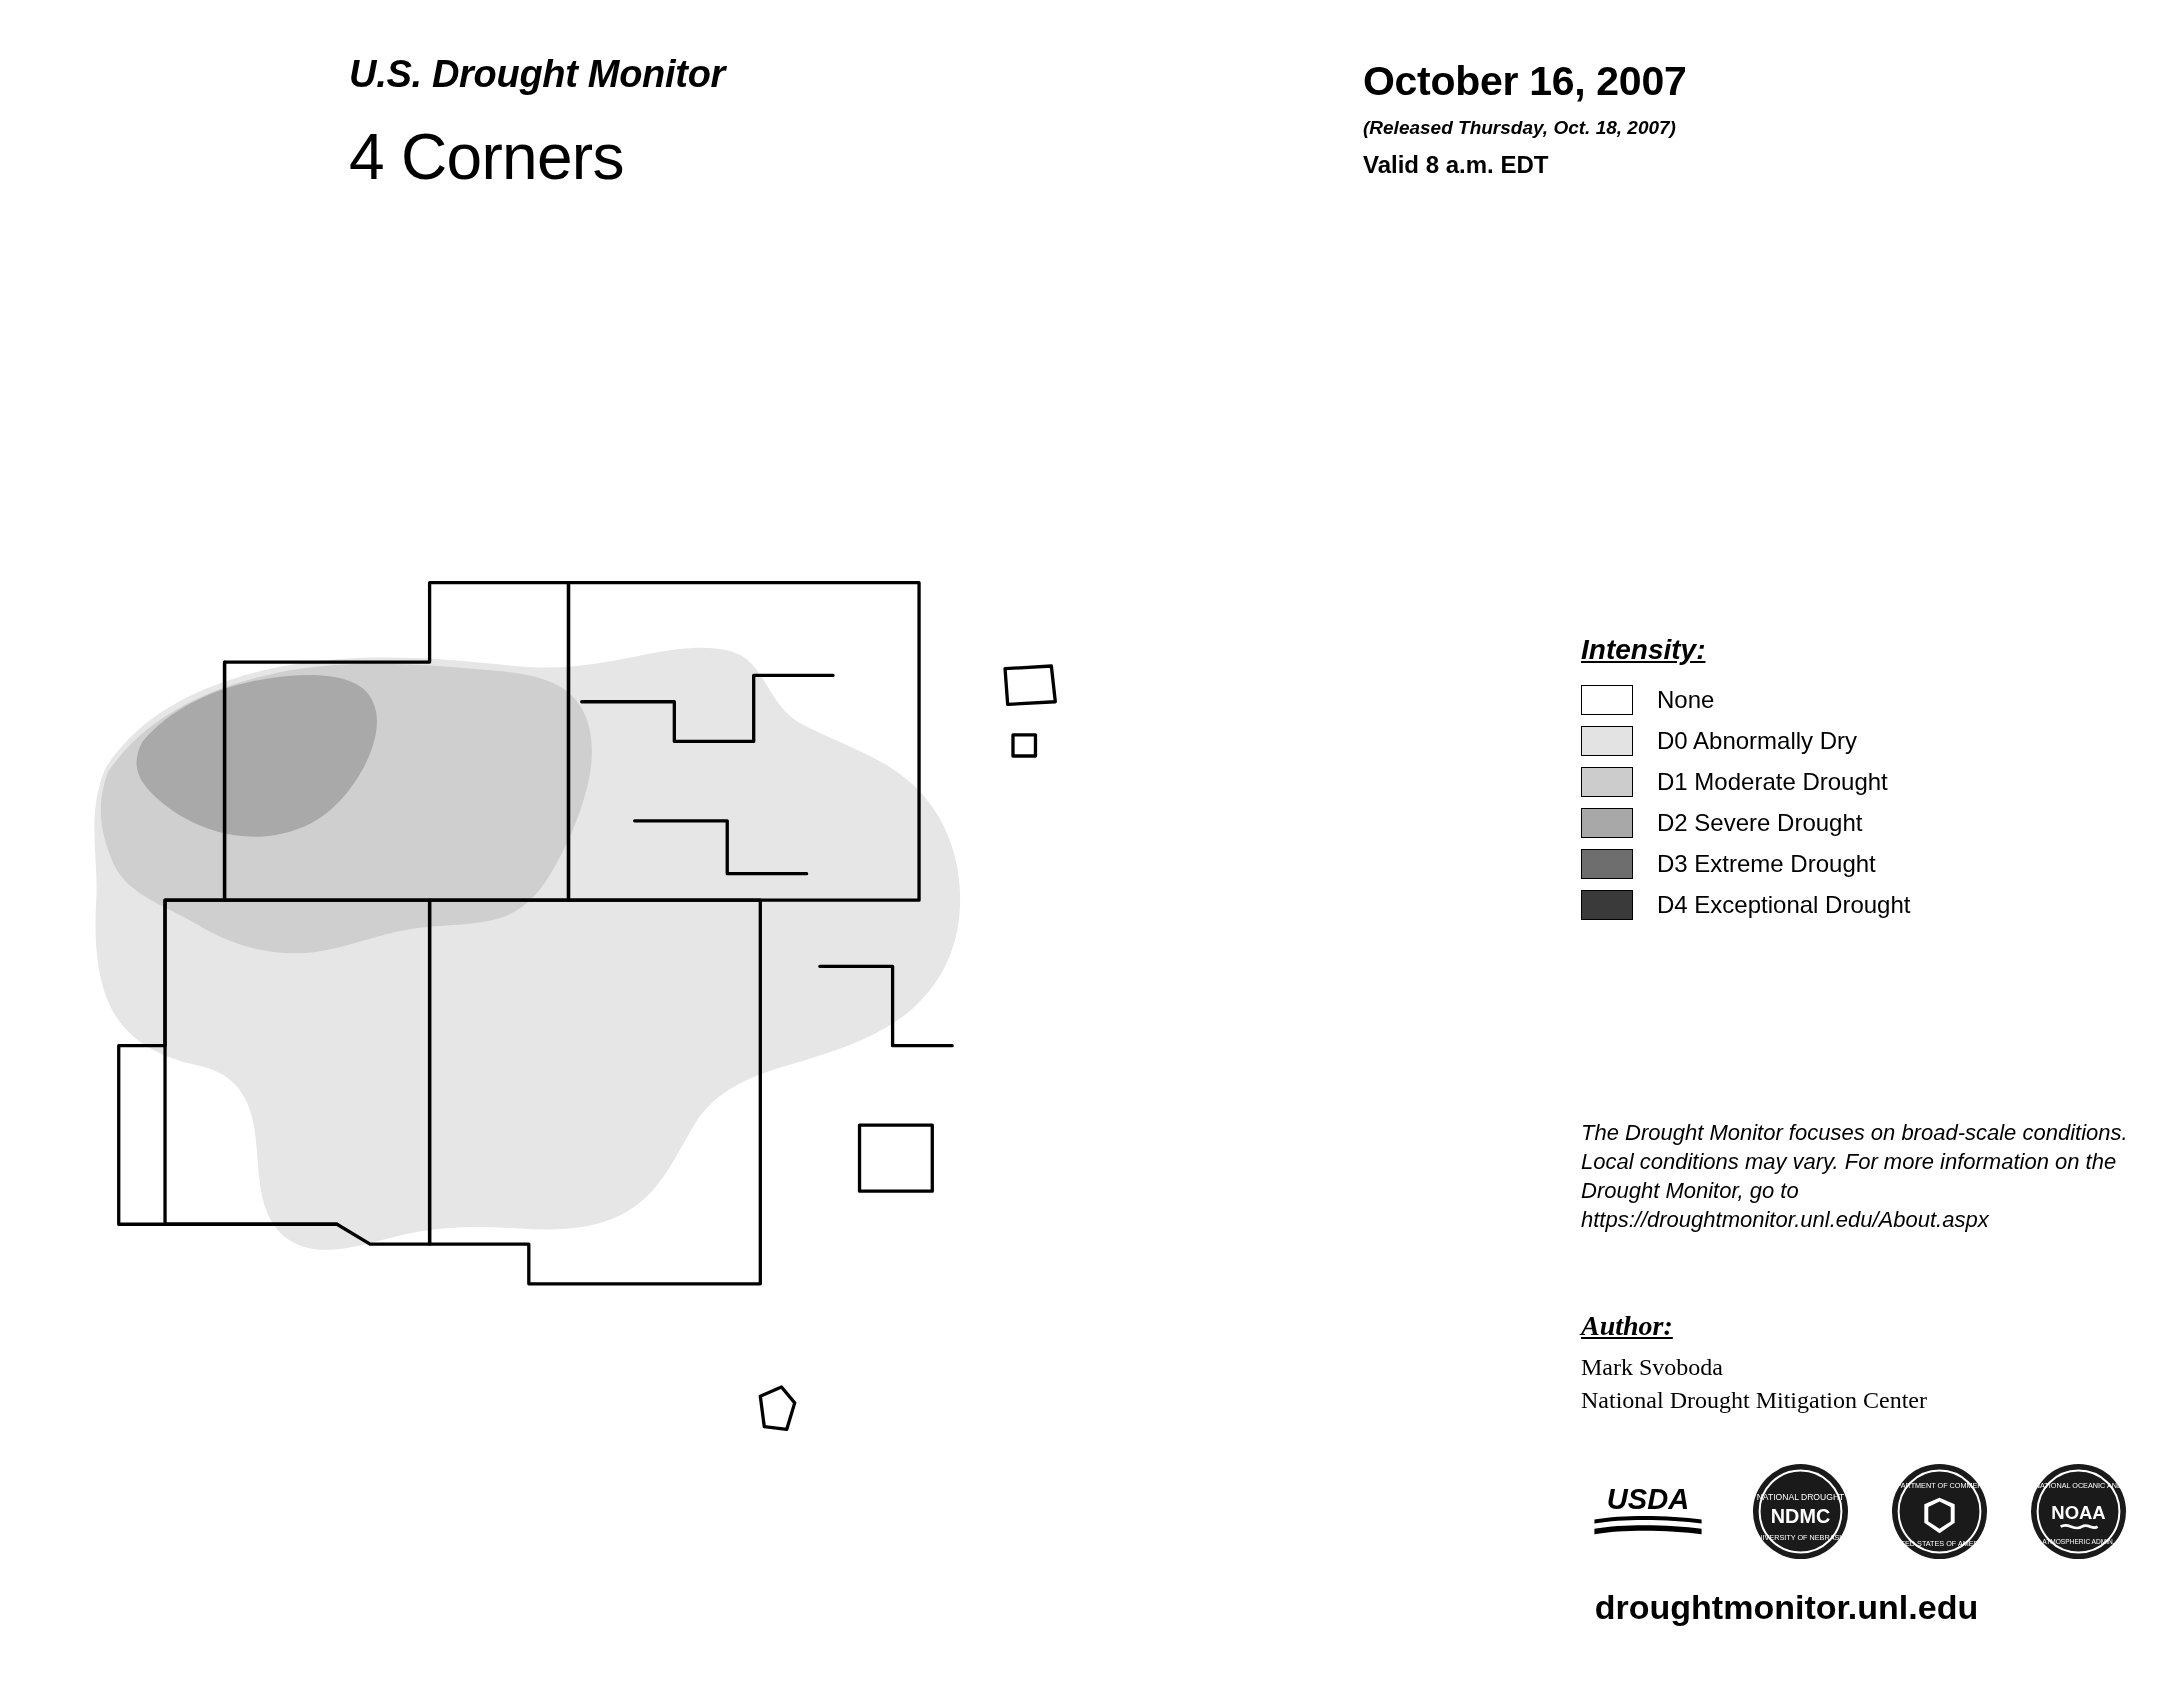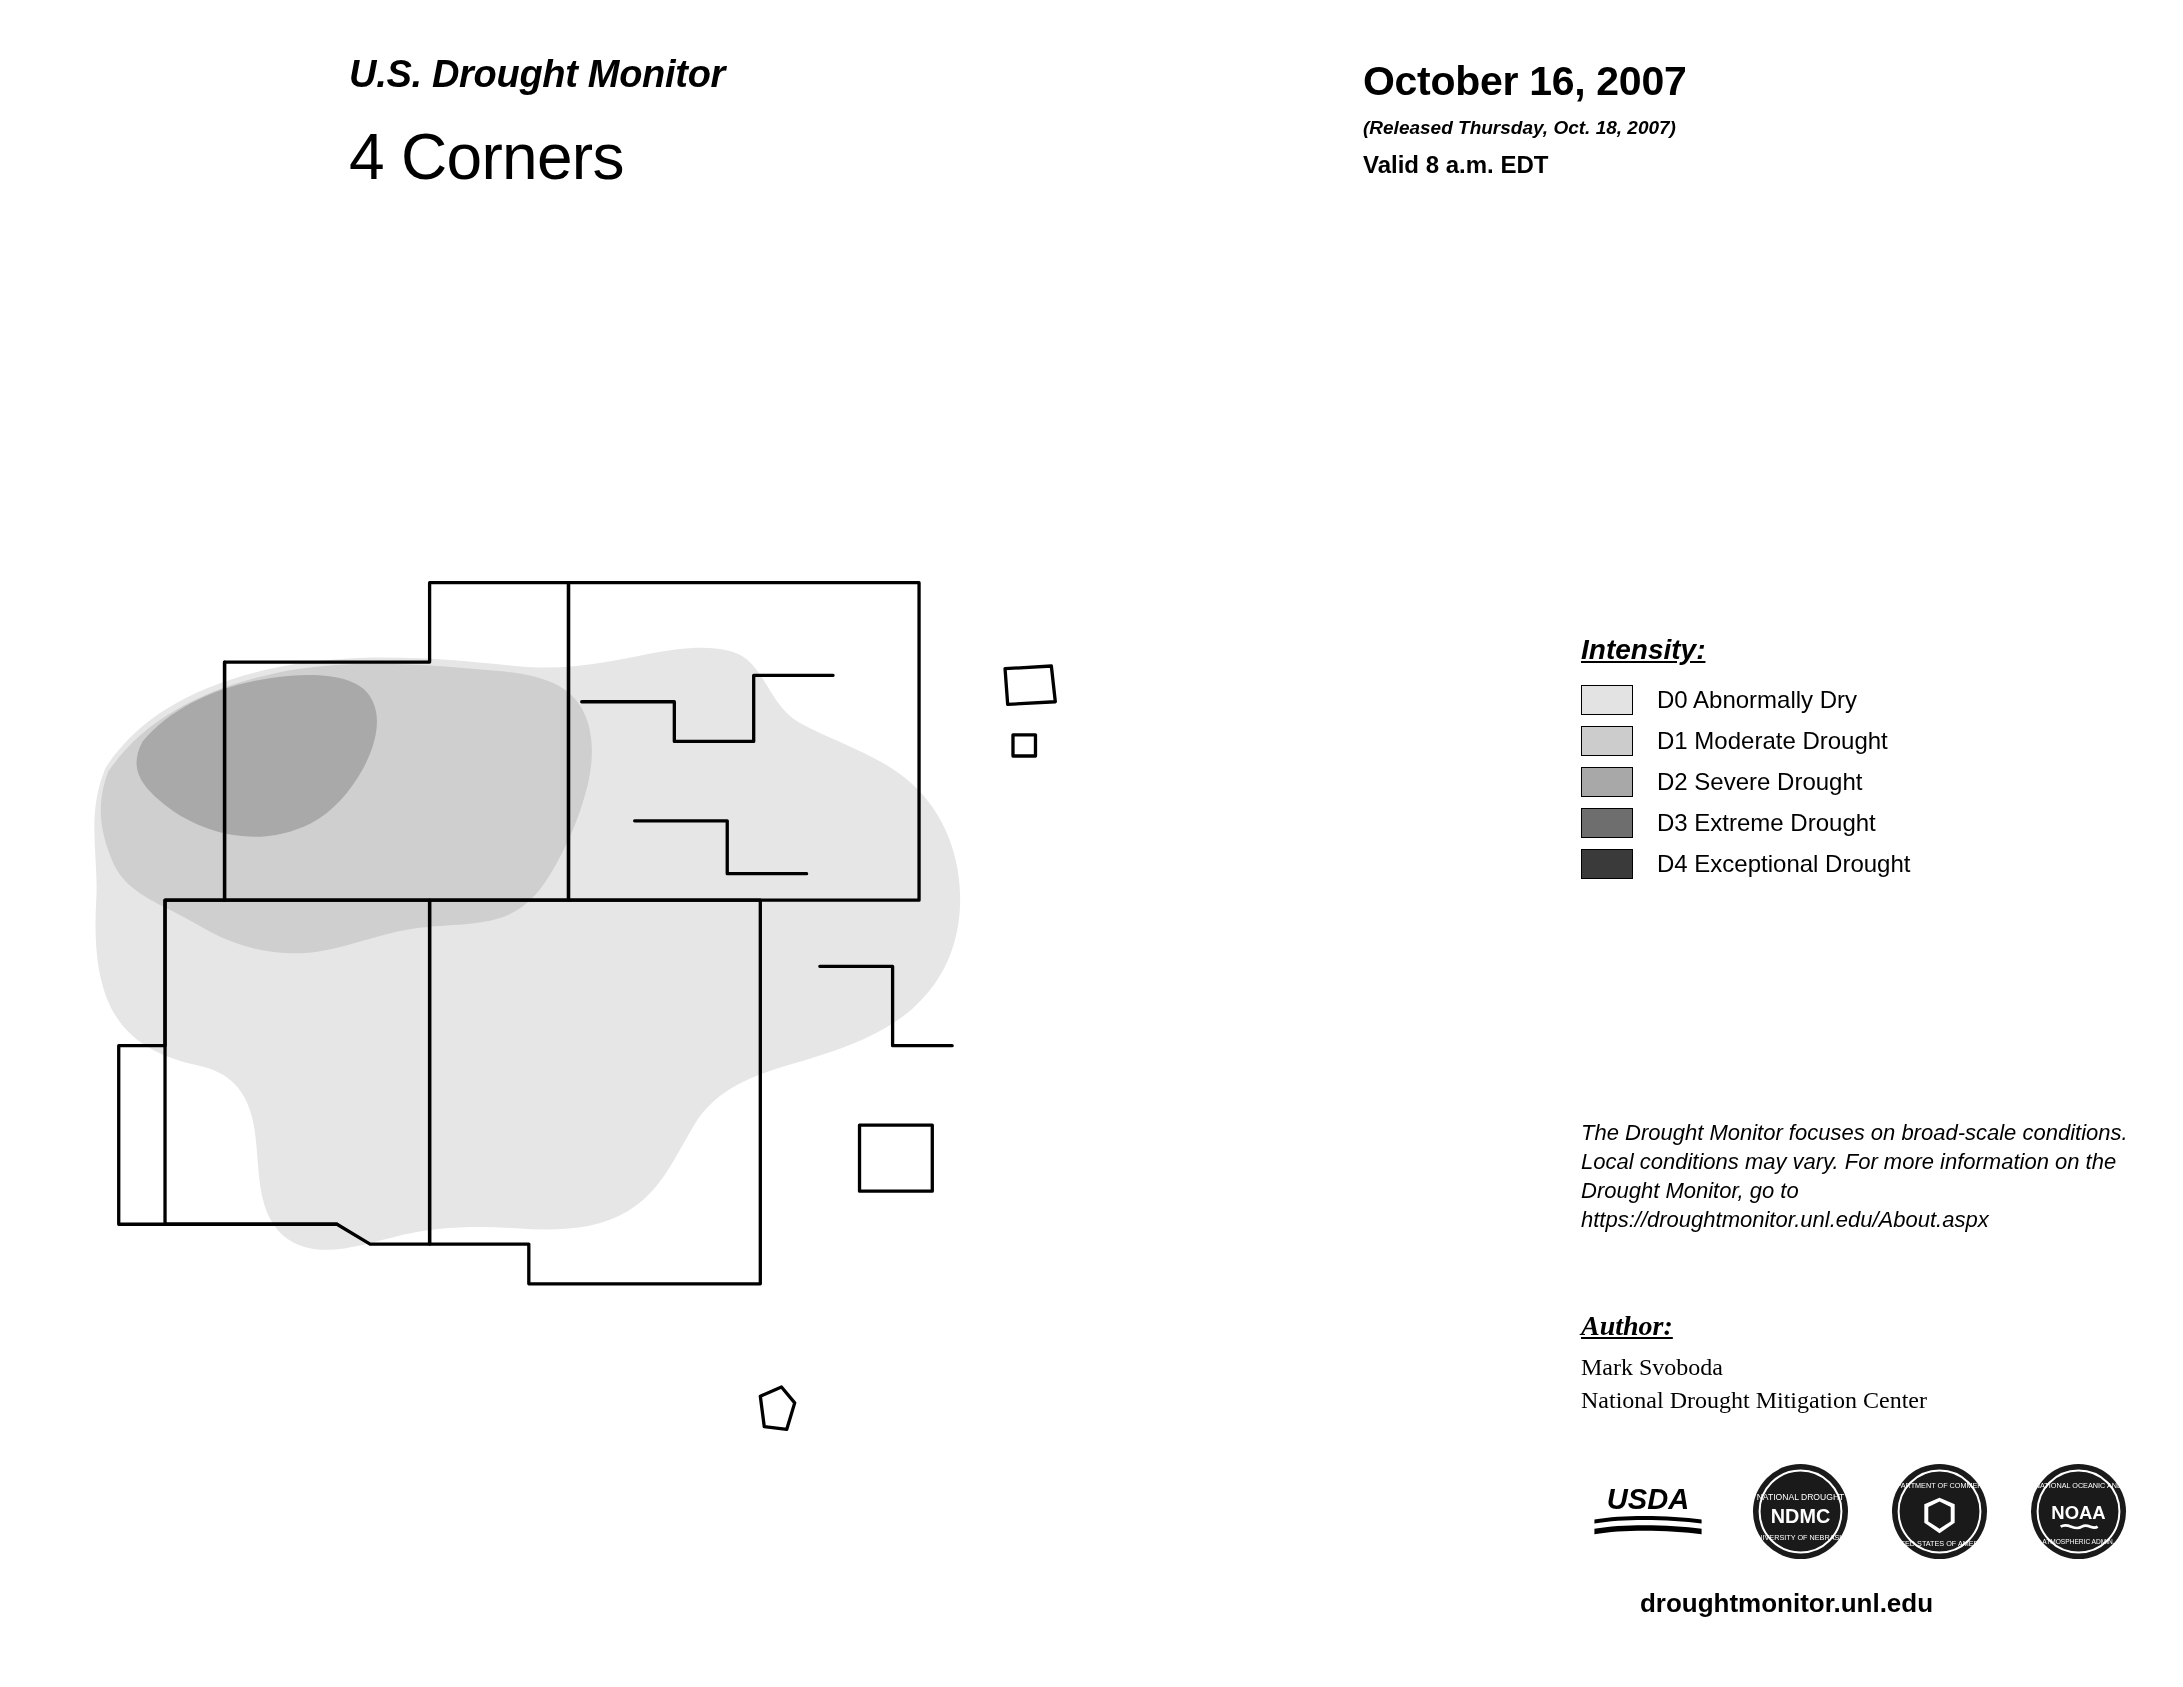"None" div.legend-row { html: none -> <div> <span></span> <span>None</span> </div> }
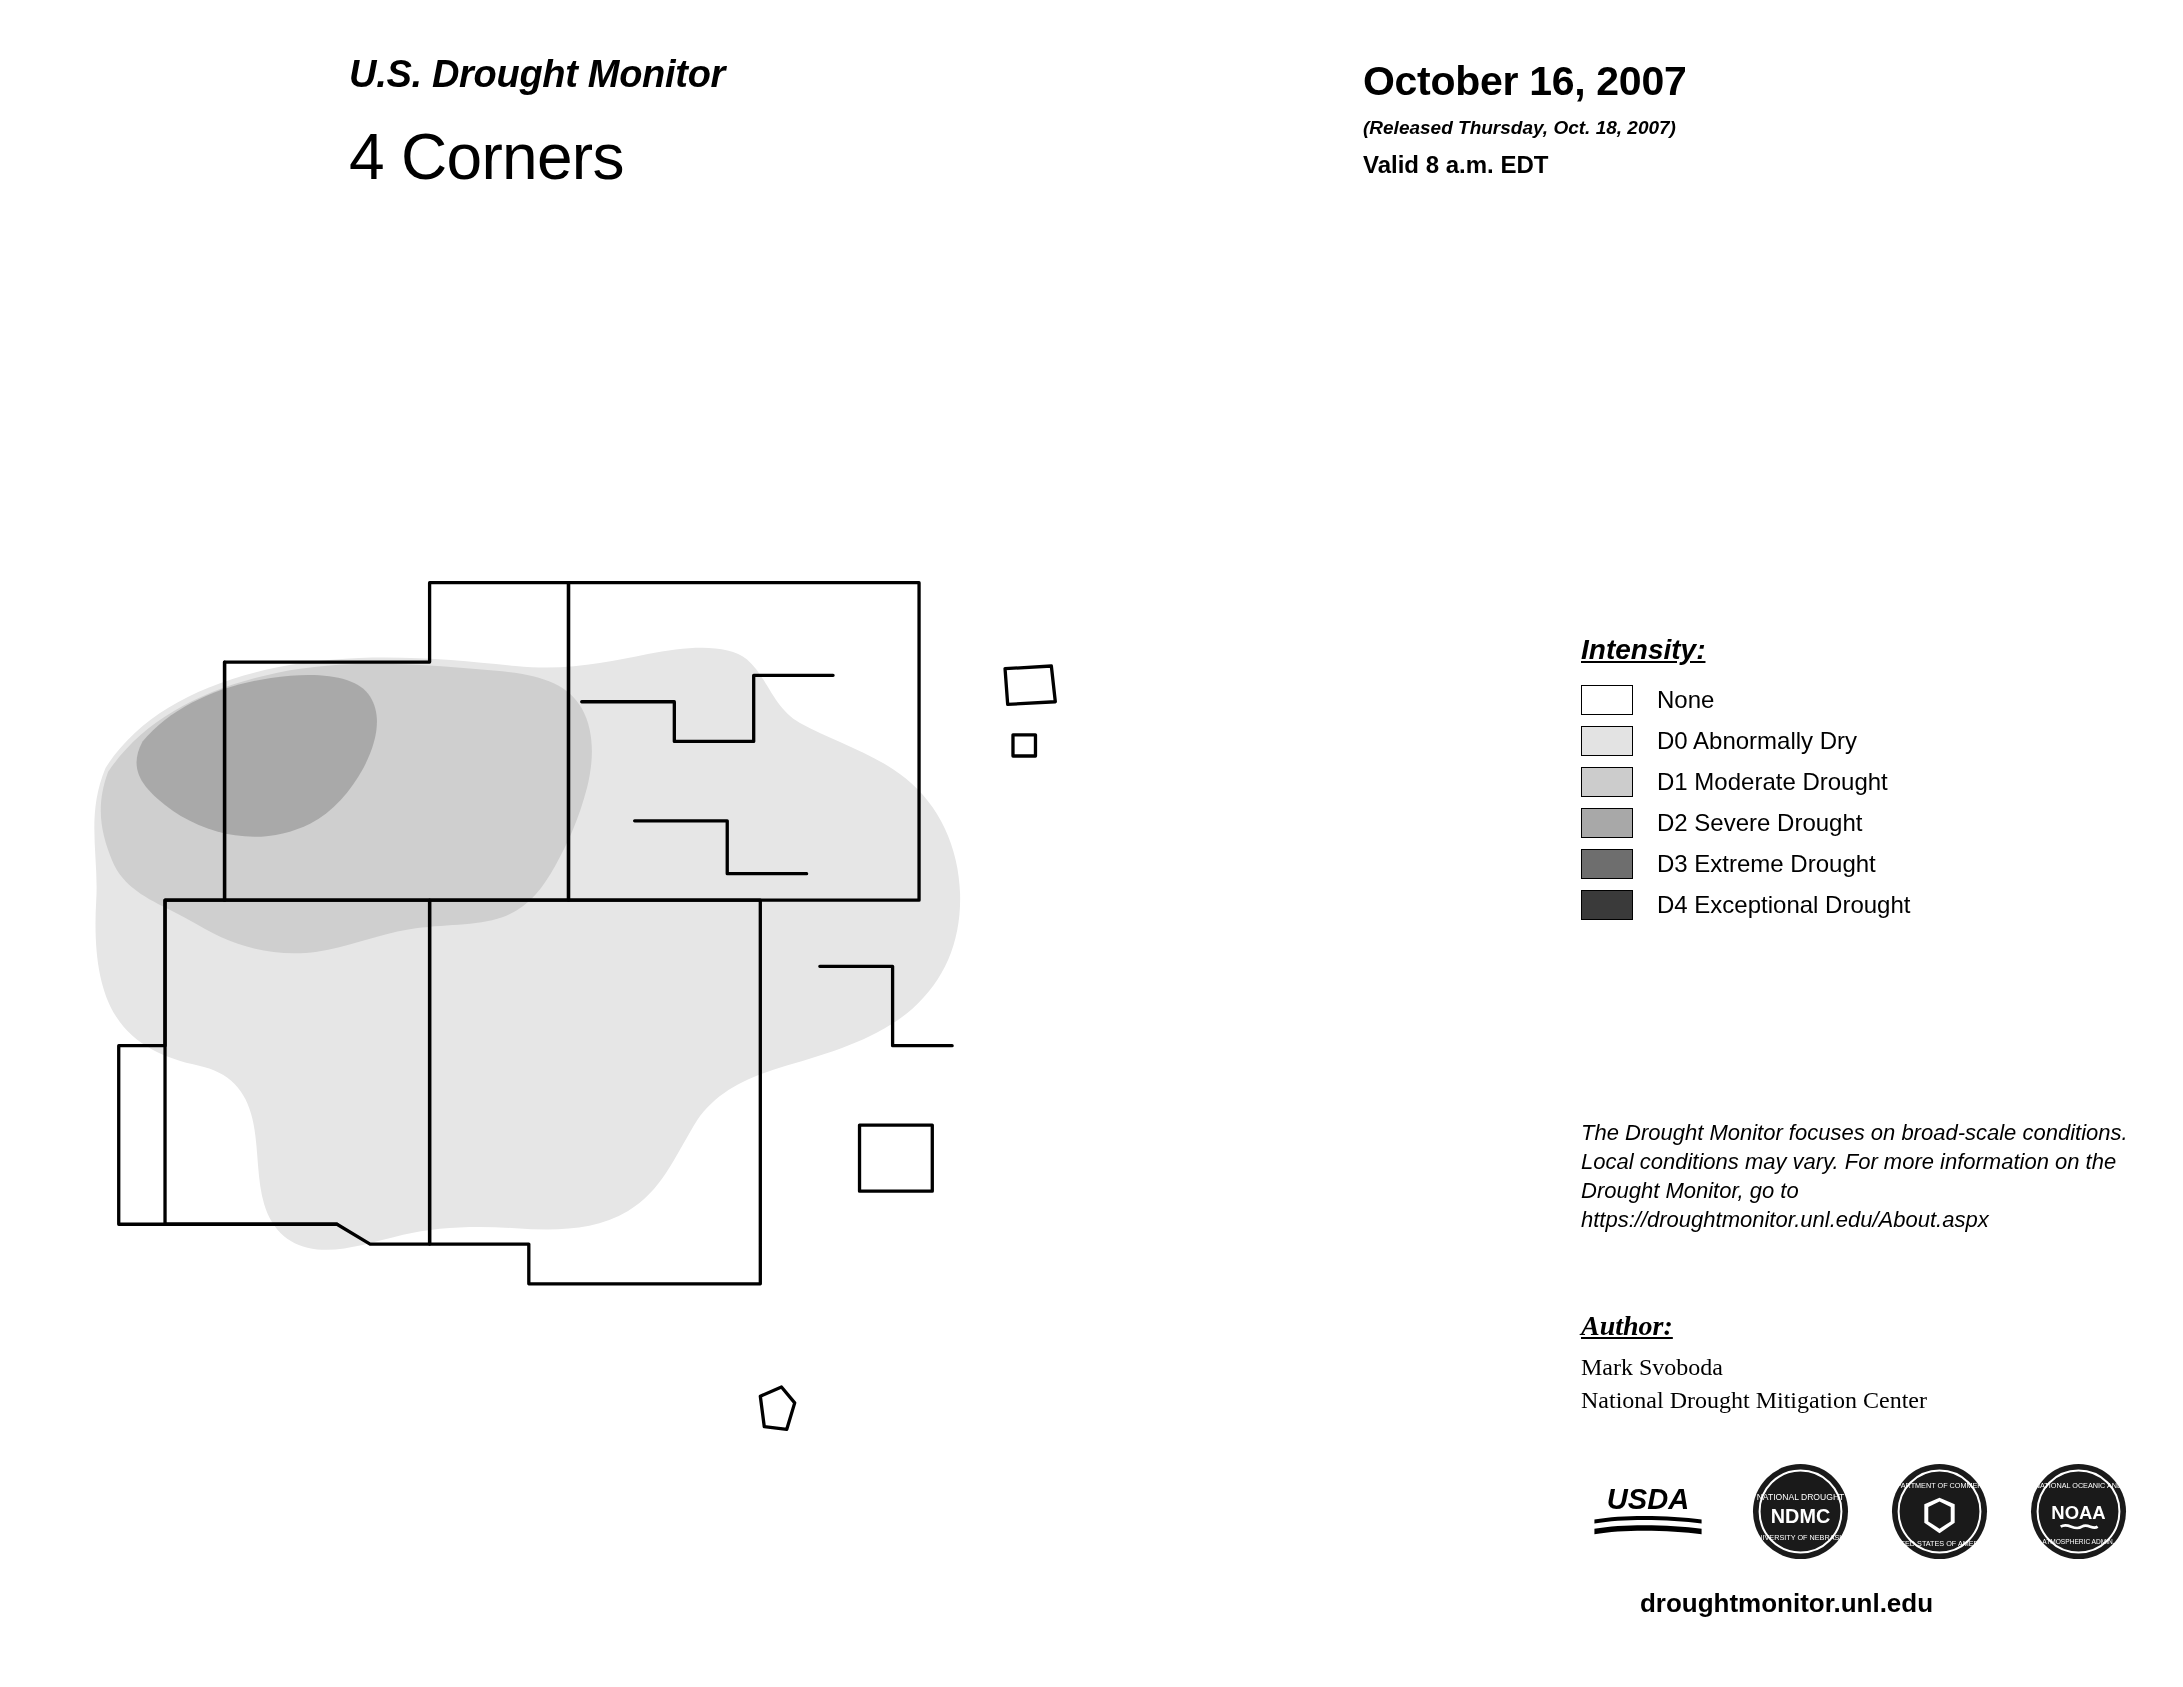"droughtmonitor.unl.edu" #footer-url { font-size: 26px -> 34px }
